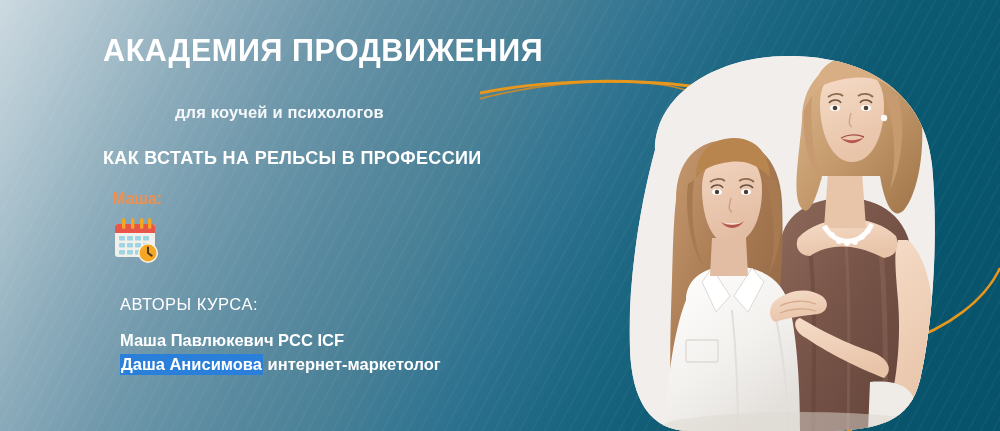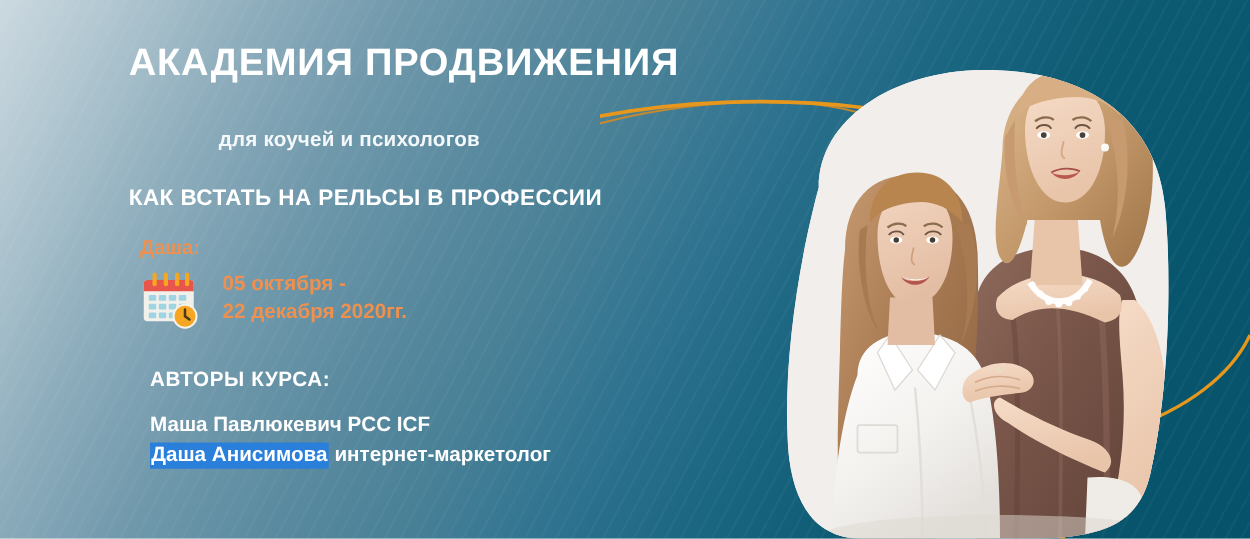"Даша:" div.when-label { text: Даша -> Маша }
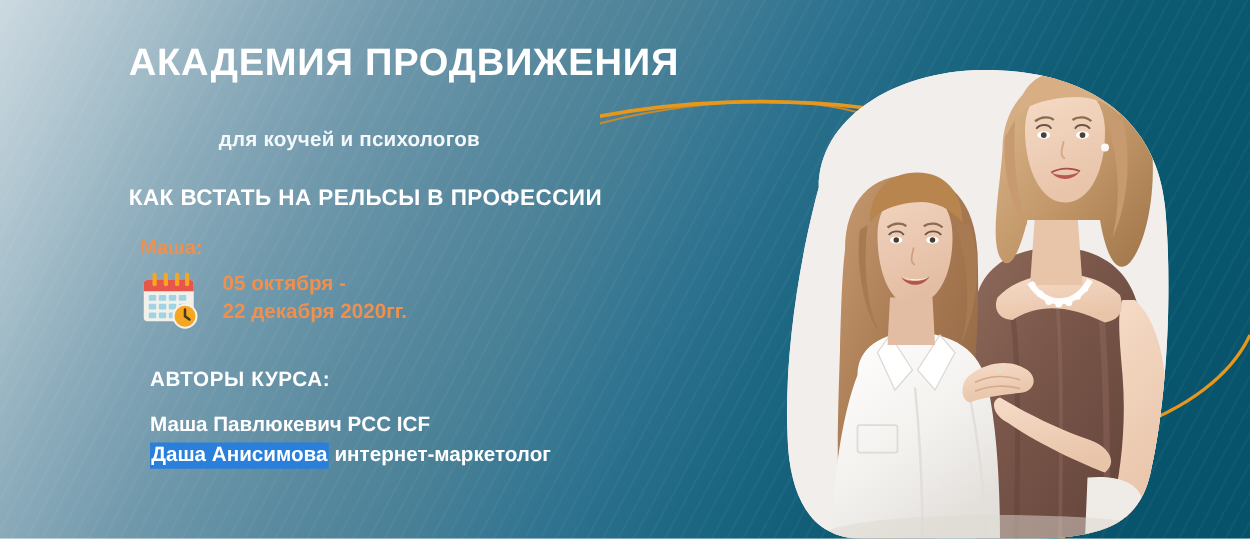"05 октября -" div.dates { html: <div> <div>05 октября -</div> <div>22 декабря 2020гг.</div> </div> -> none }
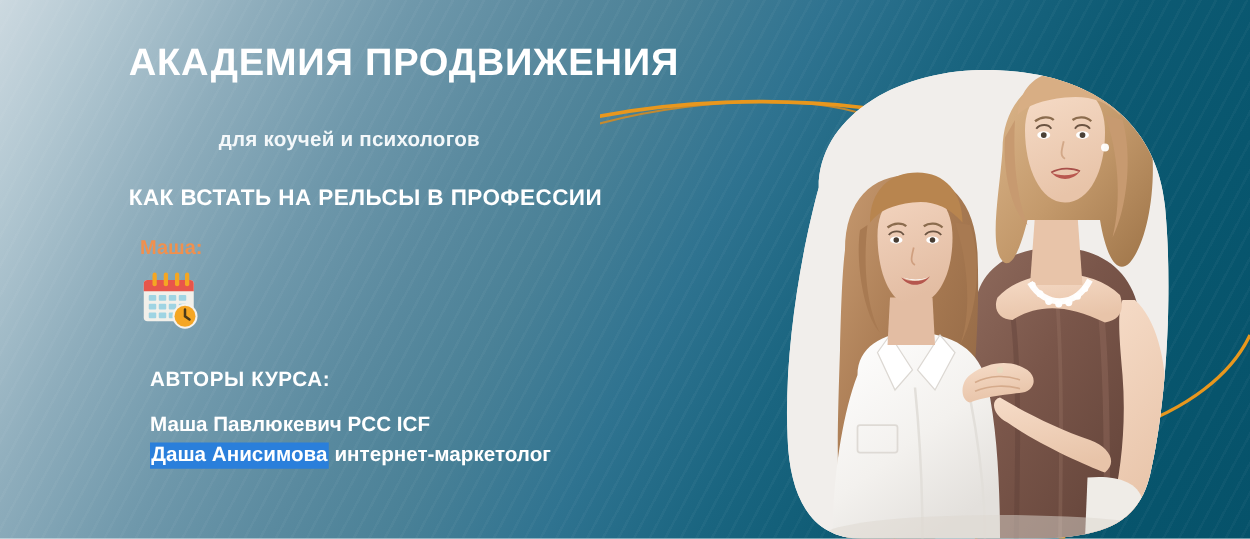"АВТОРЫ КУРСА:" .authors-head { font-weight: bold -> normal }
